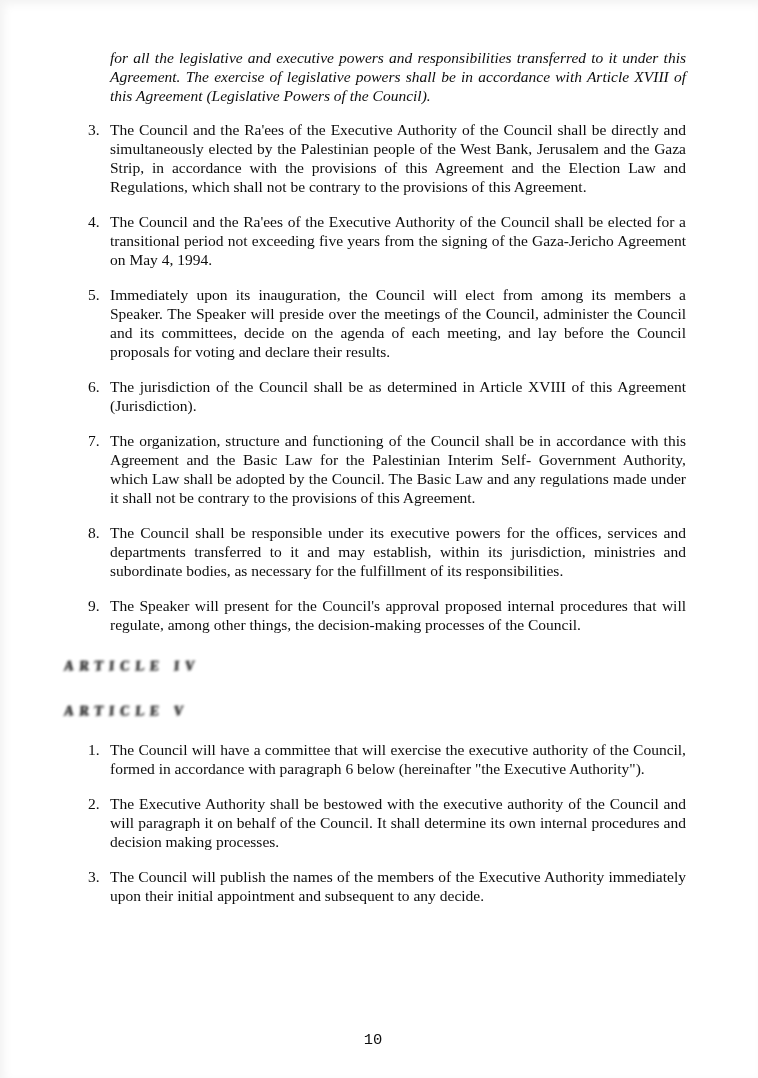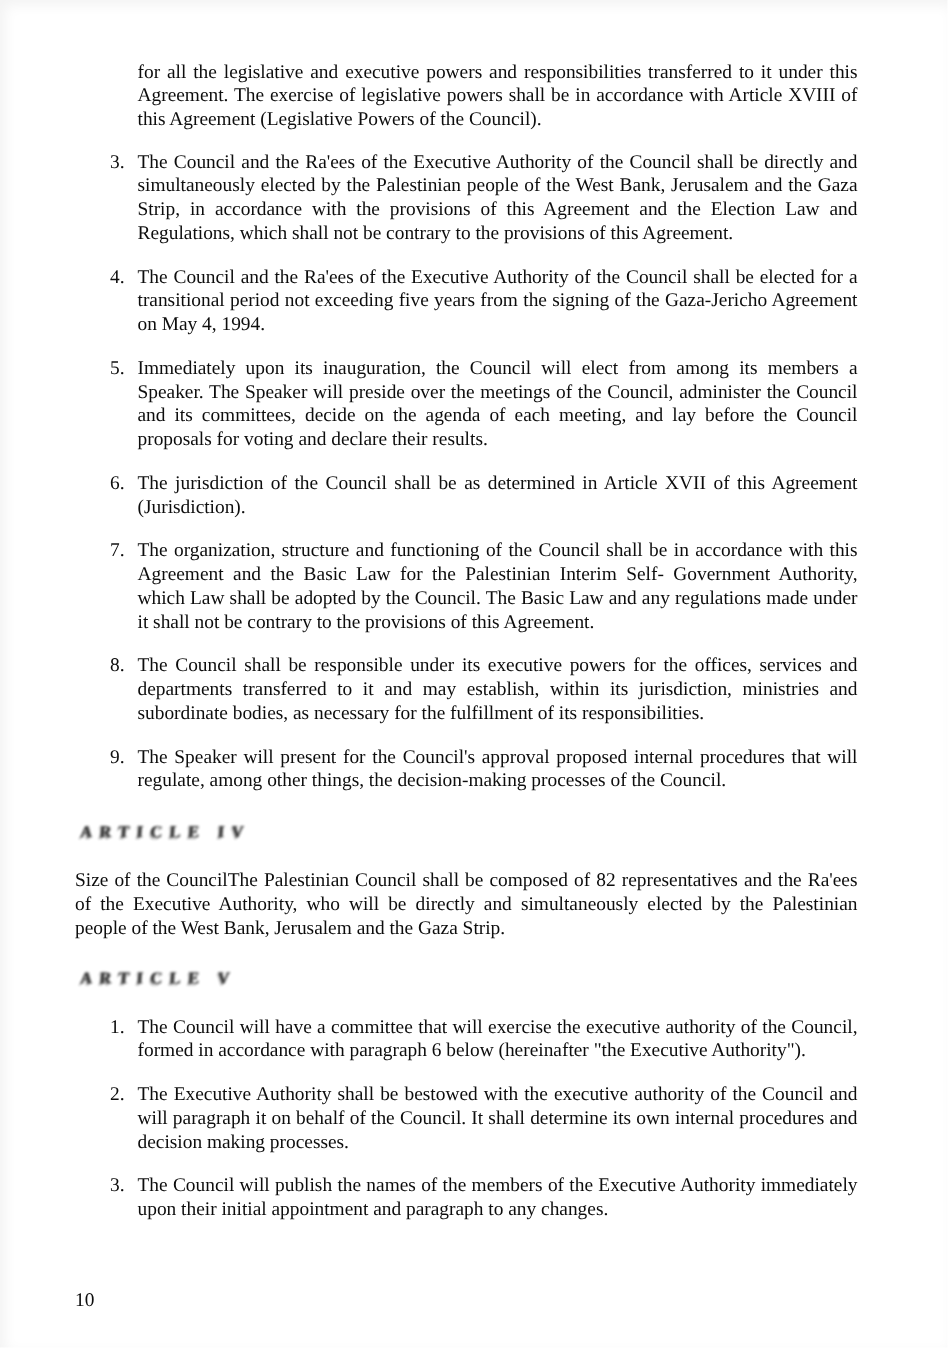"for all the legislative and" .para { font-style: none -> italic }
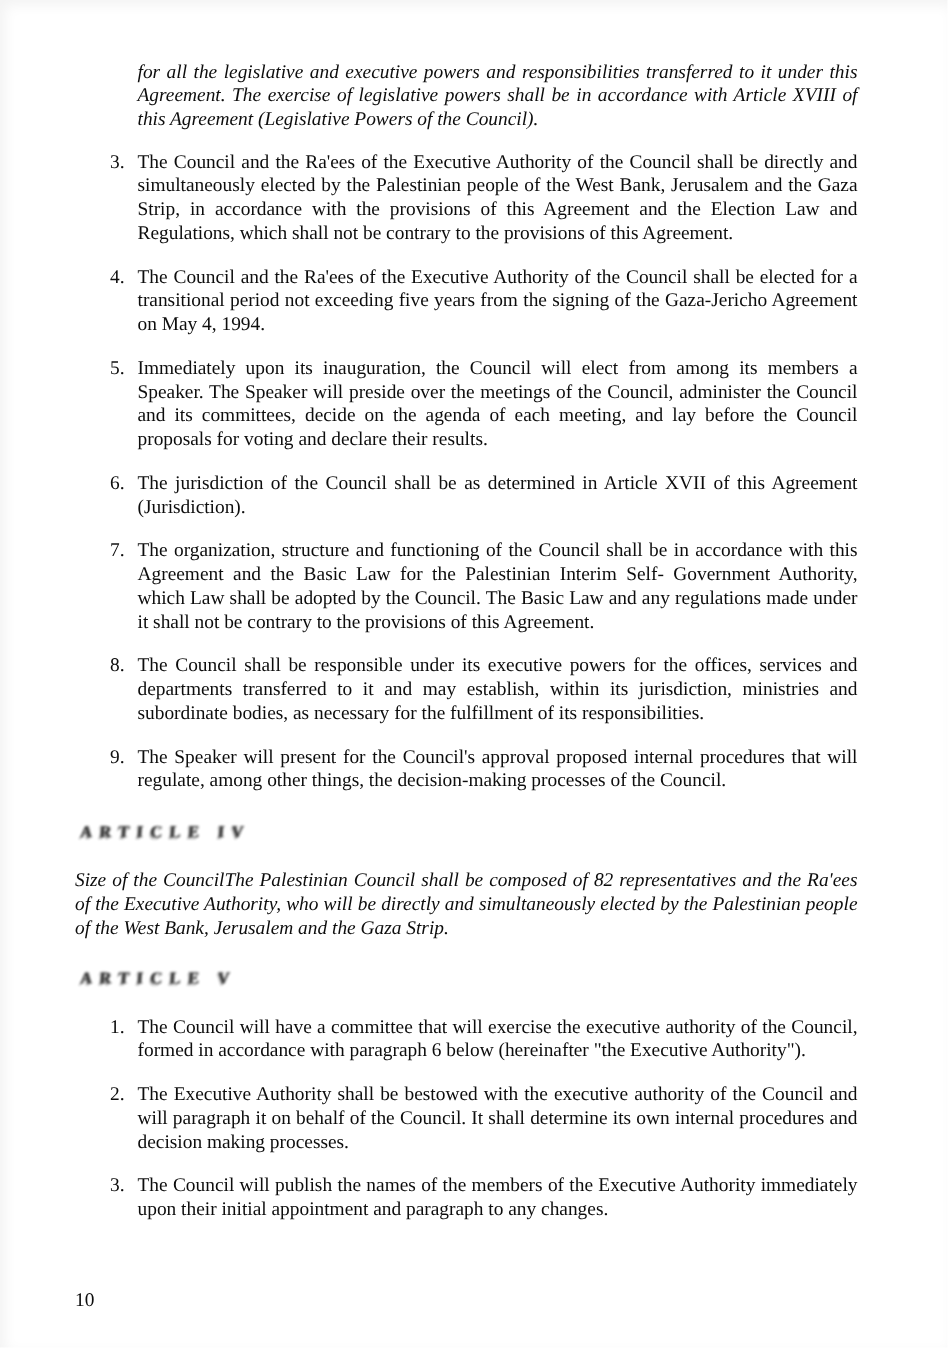"The jurisdiction of the Council" span.txt { text: XVII -> XVIII }
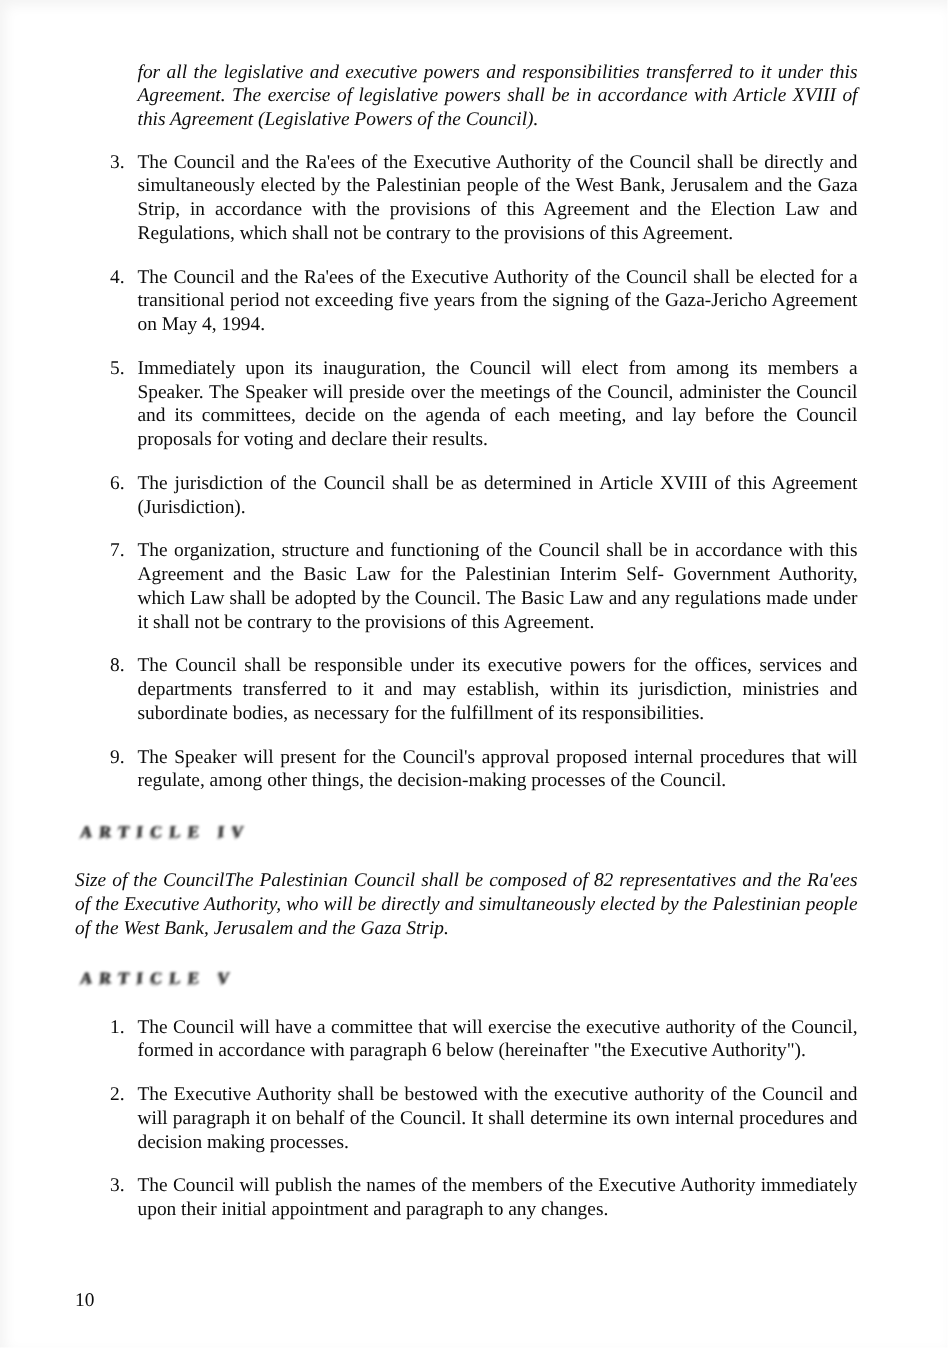"Size of the CouncilThe Palestinian" p.para { html: <p>Size of the CouncilThe Palestinian Council shall be composed of 82 representatives and the Ra'ees of the Executive Authority, who will be directly and simultaneously elected by the Palestinian people of the West Bank, Jerusalem and the Gaza Strip.</p> -> none }
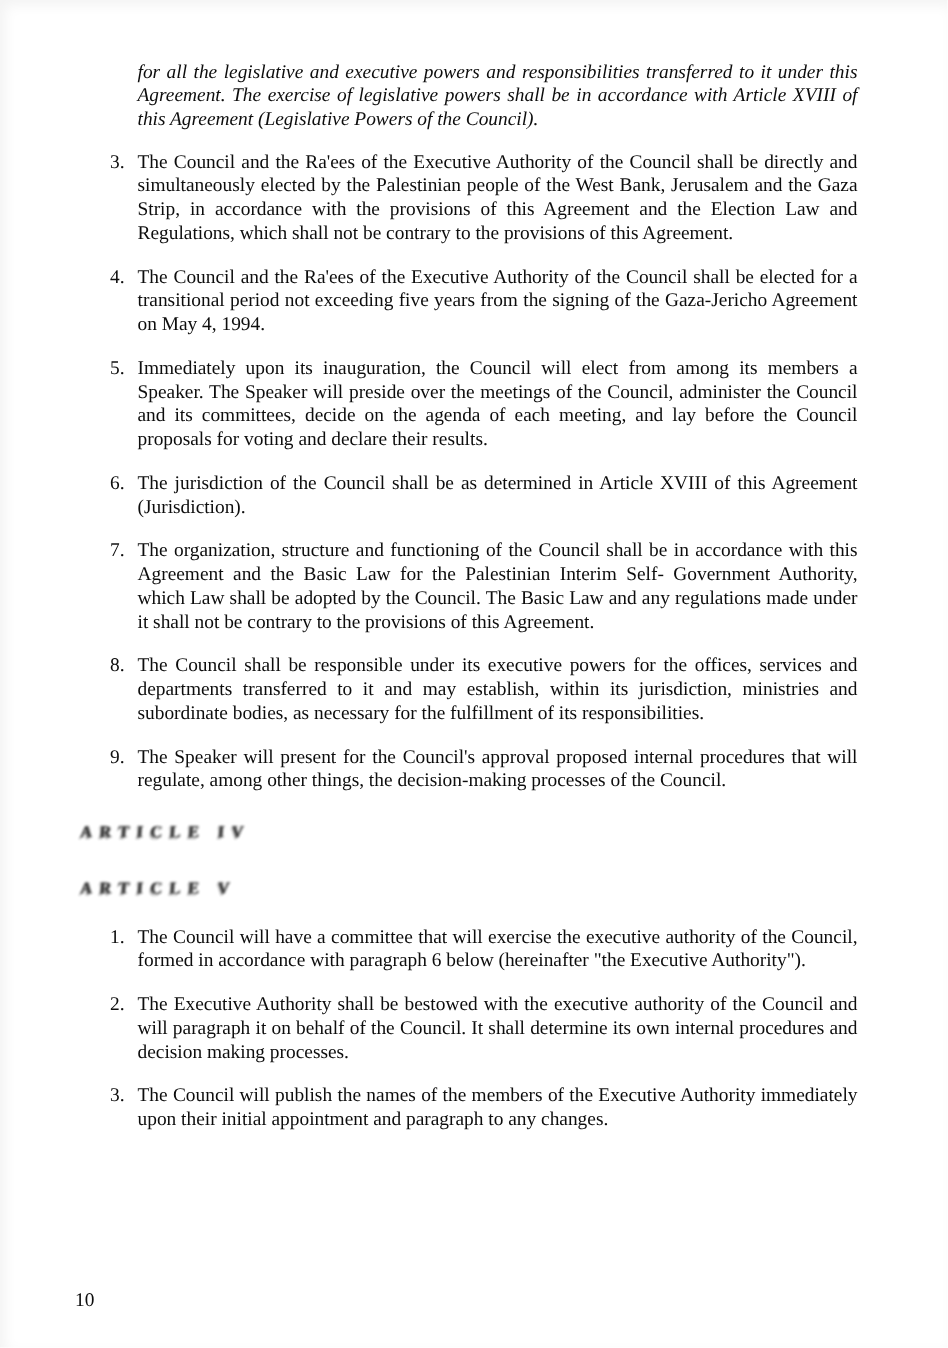"The Council will publish the" span.txt { text: paragraph to any changes -> subsequent to any decide }
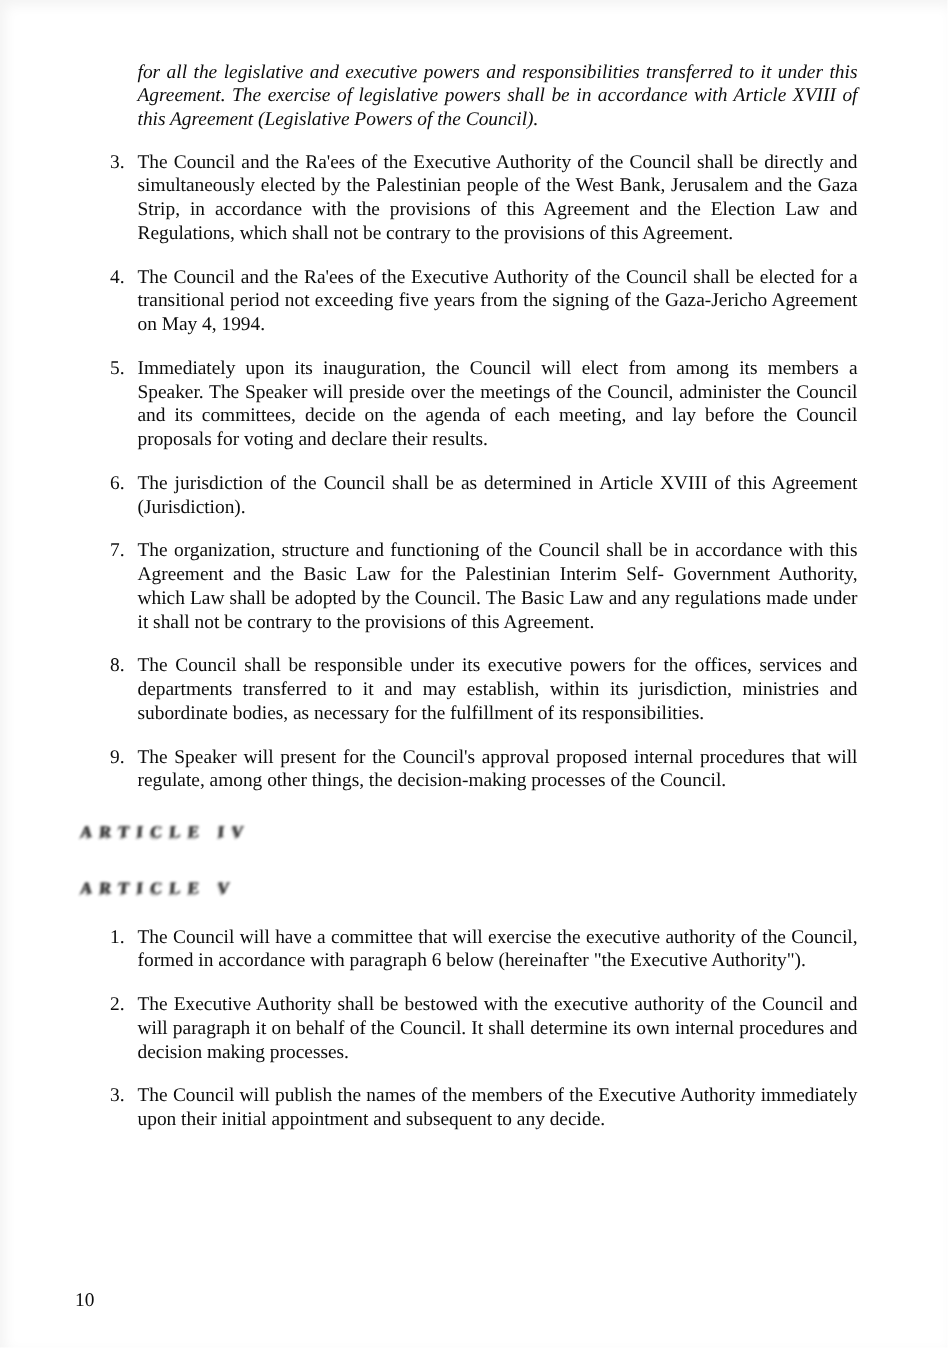"10" .page-number { font-family: none -> Liberation Mono, monospace; text-align: none -> center }
